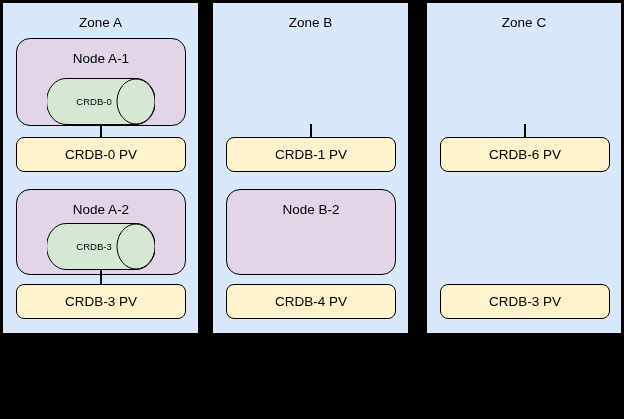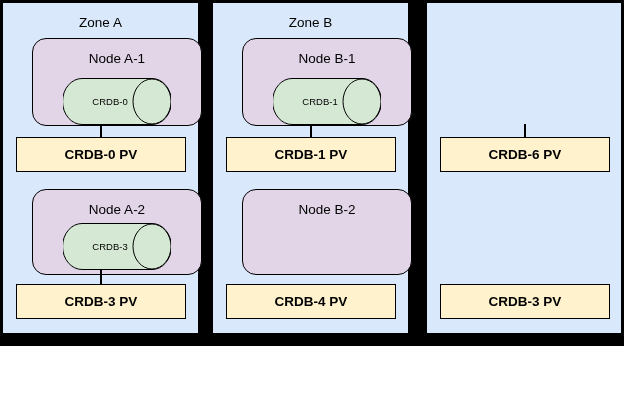"Zone A" .canvas { height: 346px -> 419px }
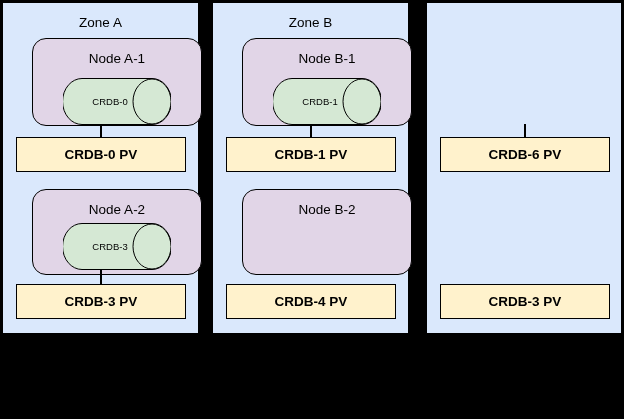"Zone C" div.zone-title { html: none -> <div>Zone C</div> }
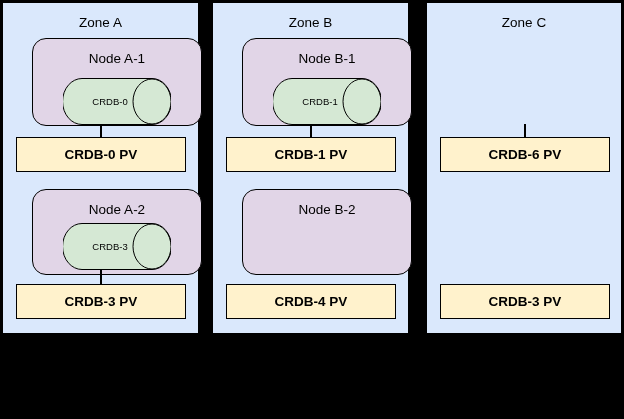"Node A-1" .node { margin-left: 16px -> none }
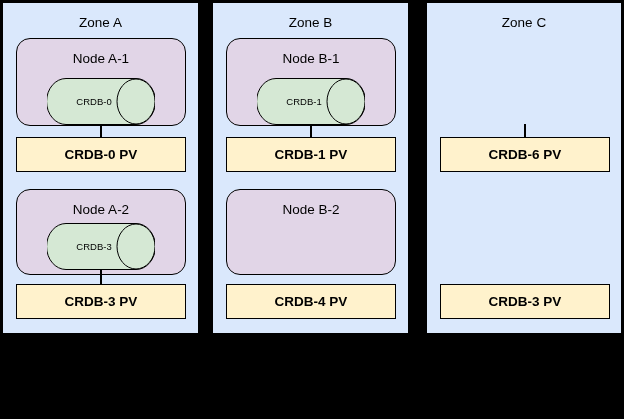"Node B-1" div.node { html: <div> <div>Node B-1</div> <svg> <path></path> <ellipse></ellipse> <text>CRDB-1</text> </svg> </div> -> none }
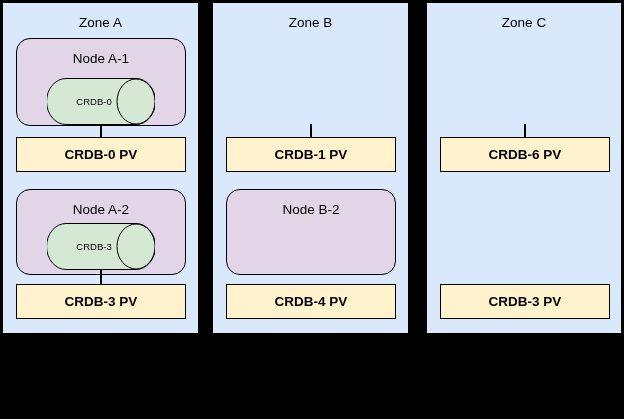"CRDB-0 PV" .pv { border-radius: 0 -> 8px; font-weight: bold -> none }
